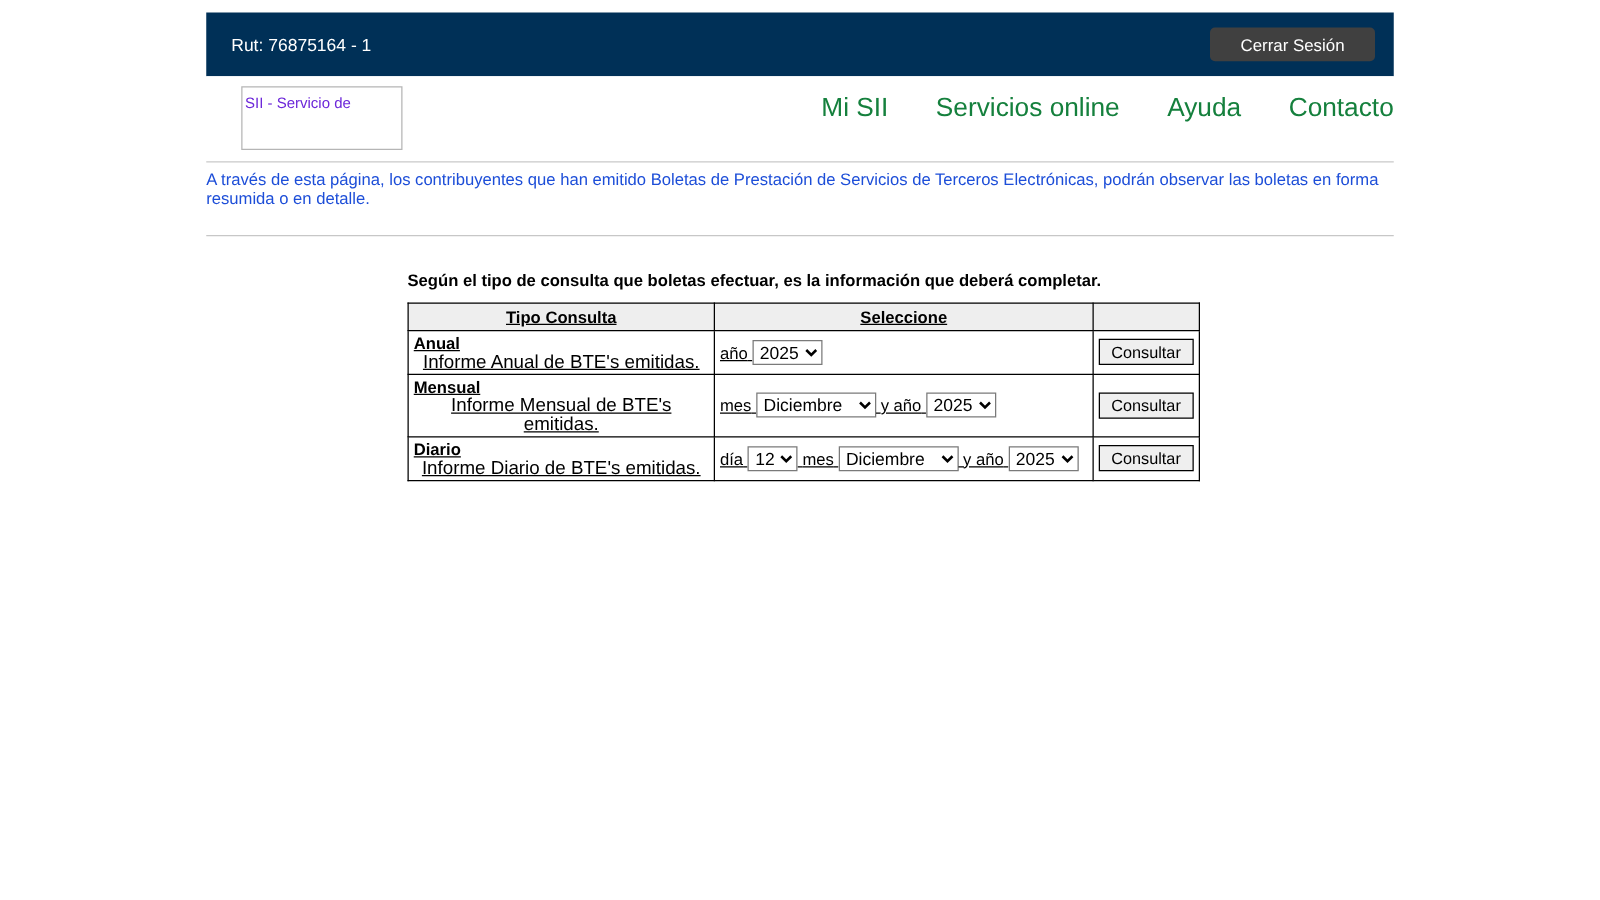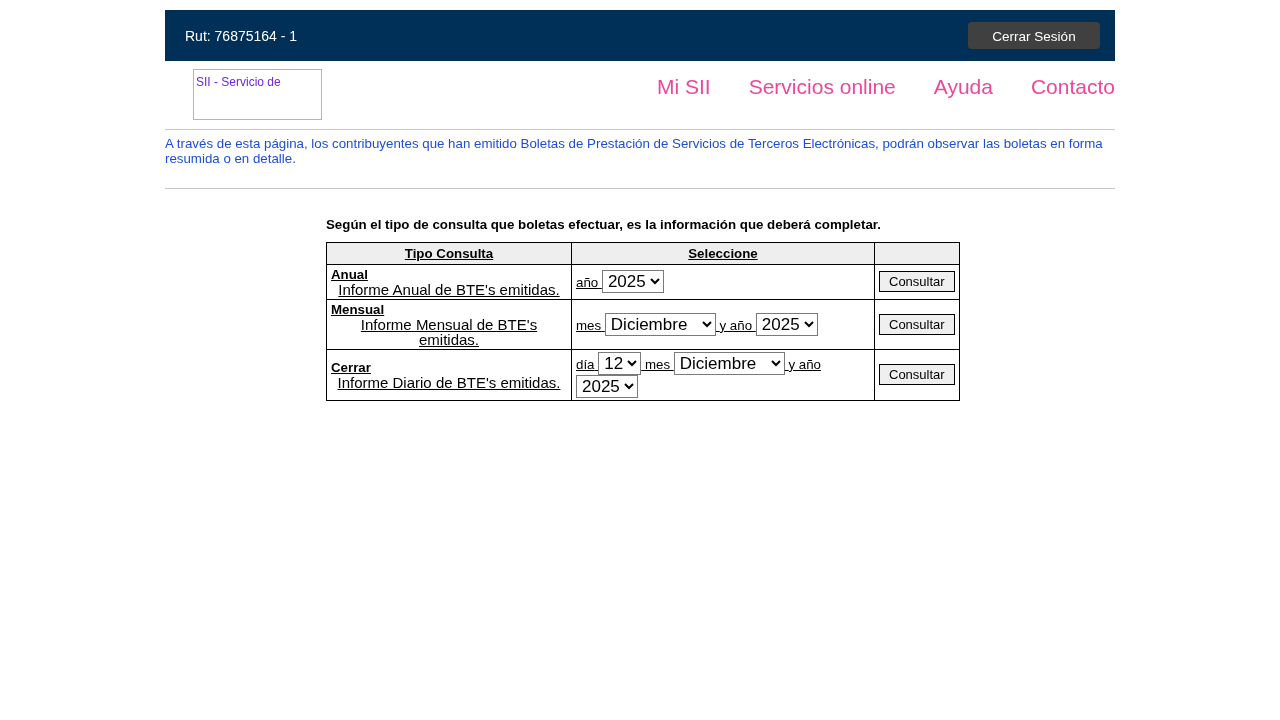"Mi SII" .nav a { color: #ec4899 -> #15803d }
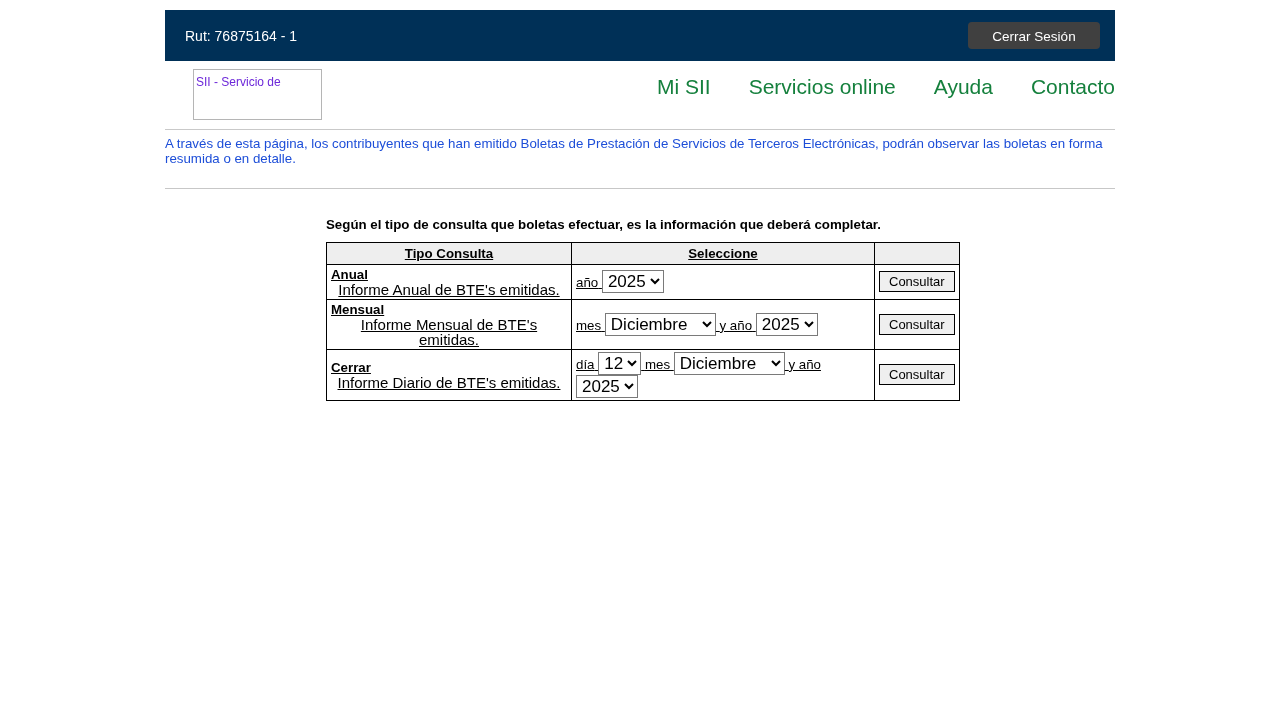"2025" select { font-size: 17px -> 14px }
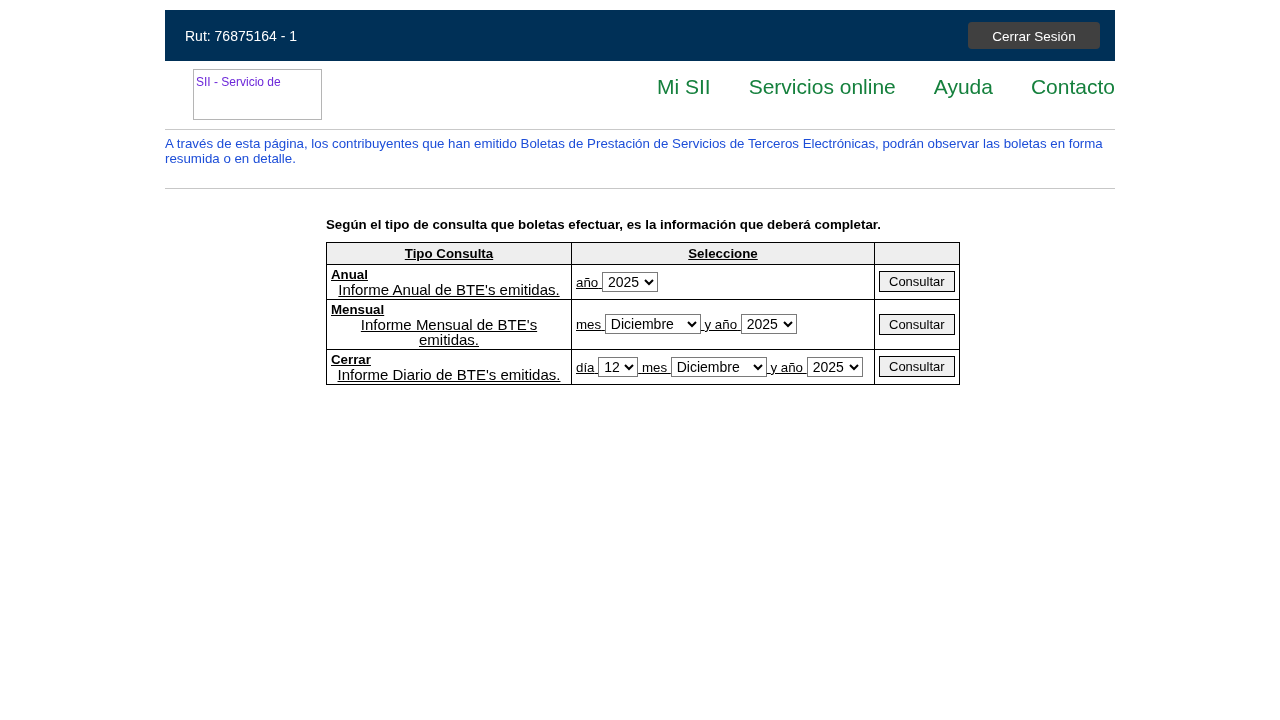"Cerrar" div.tipo-name { text: Cerrar -> Diario }
